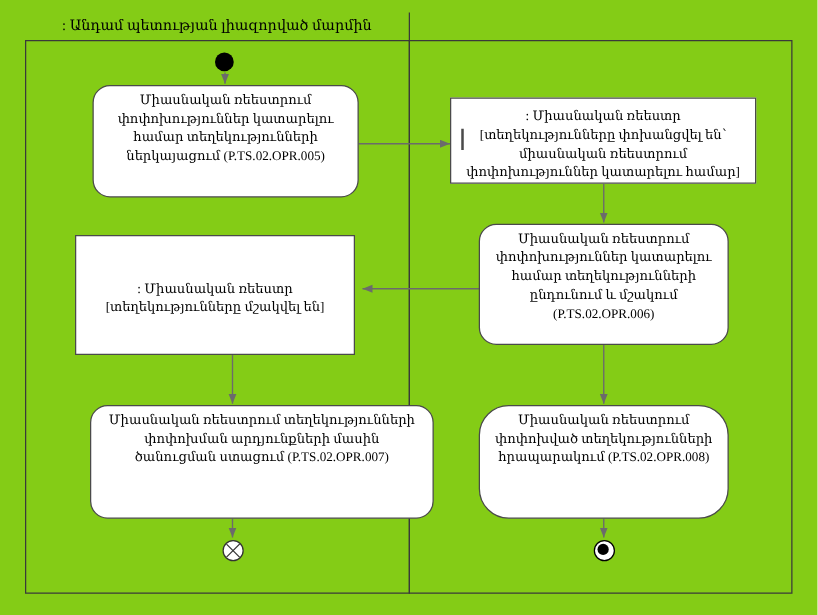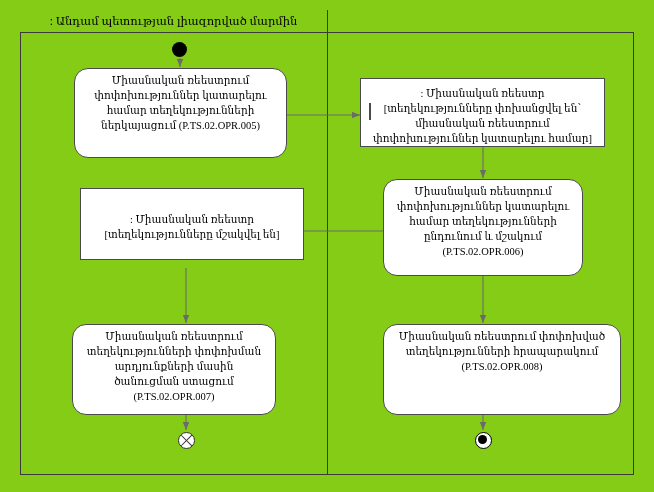": Միասնական ռեեստր [տեղեկությունները մշակվել են]" div.node { height: 72px -> 96px; left: 80px -> 60px }
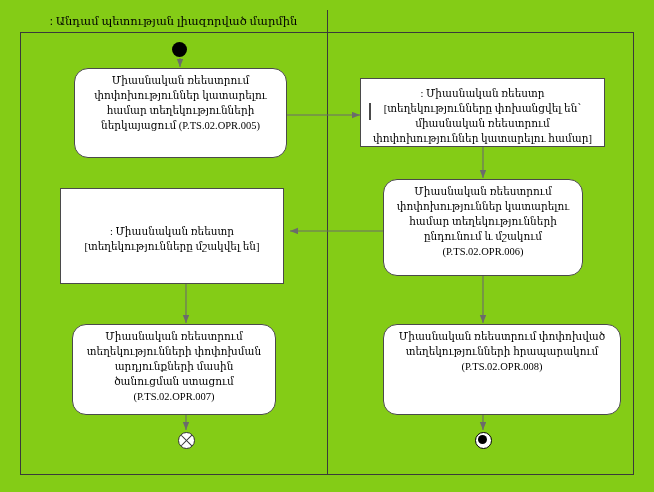"Միասնական ռեեստրում տեղեկությունների" div.node { width: 204px -> 275px }
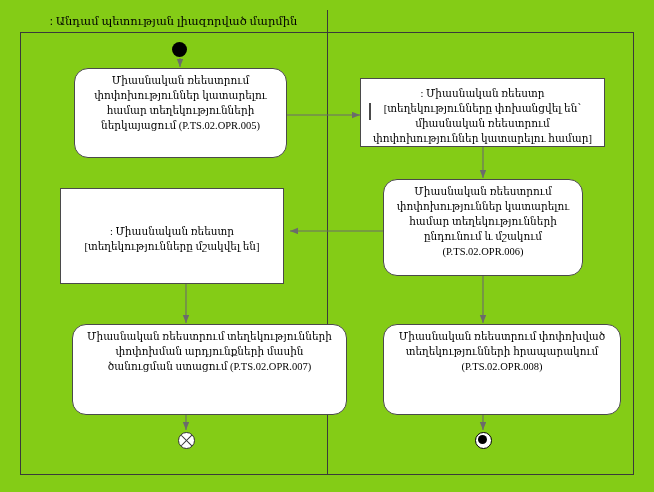"Միասնական ռեեստրում փոփոխված" div.node { border-radius: none -> 24px; width: 238px -> 200px }
